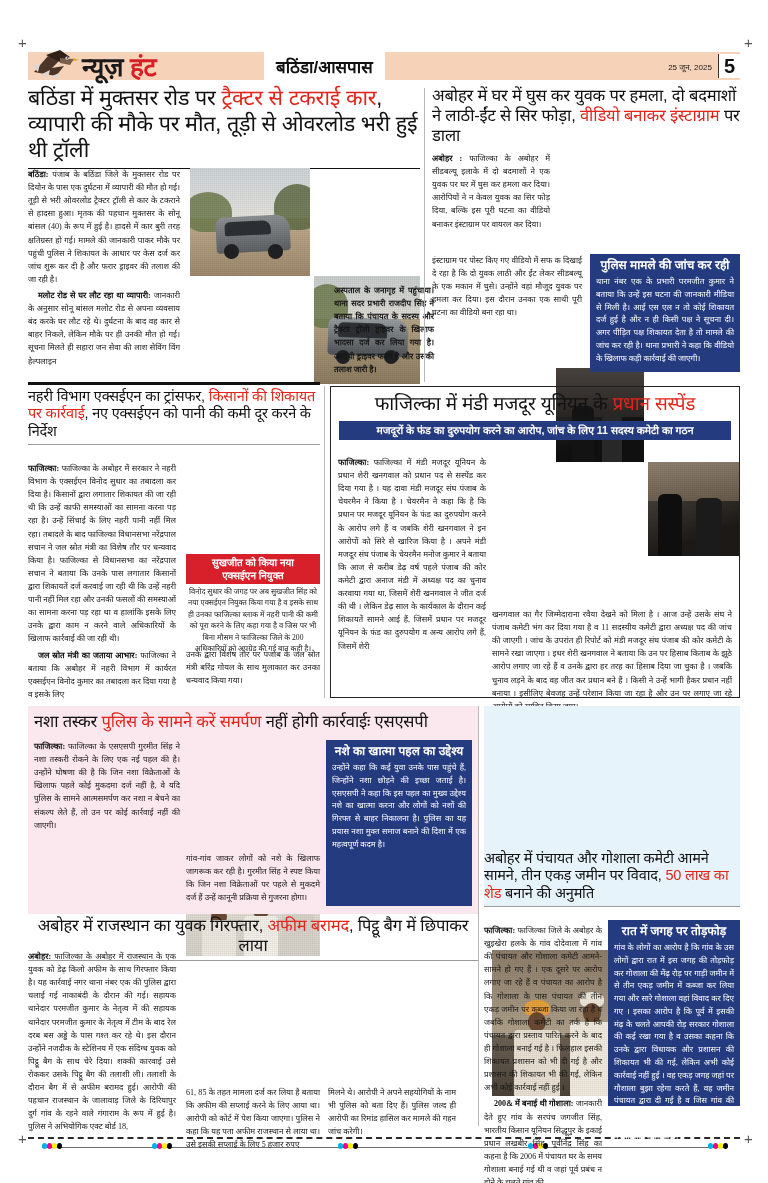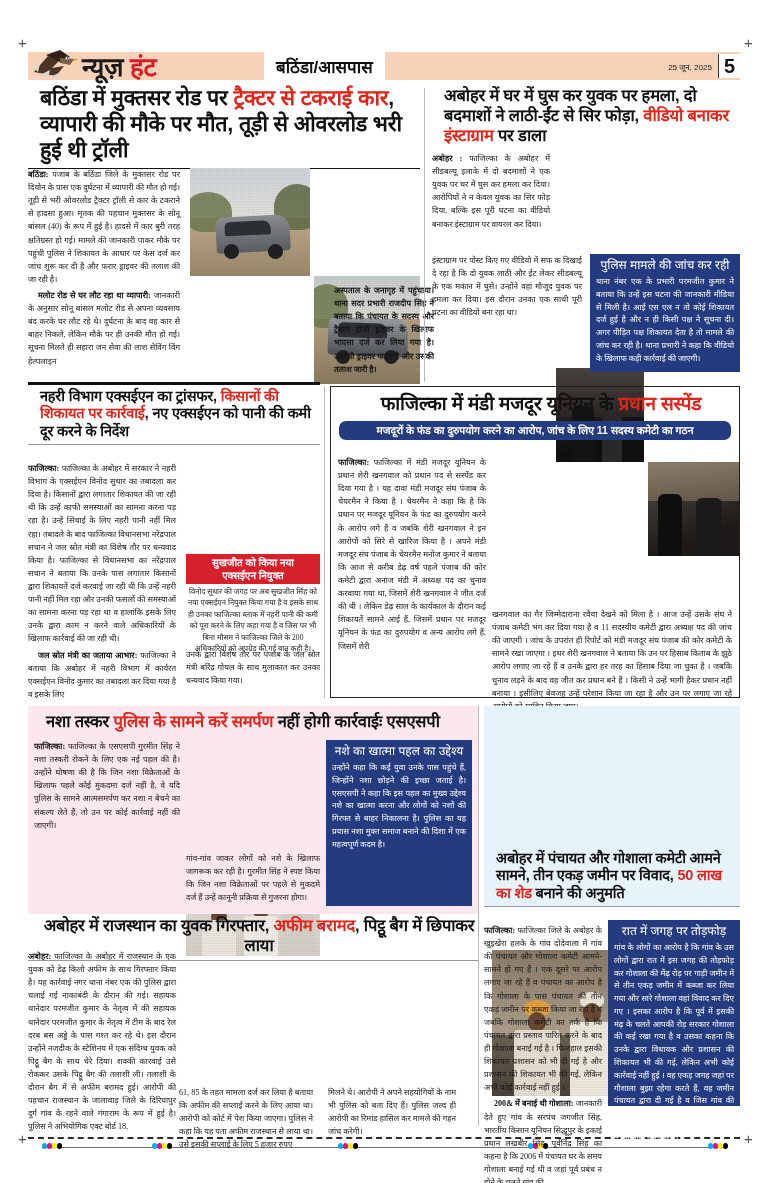"बठिंडा में मुक्तसर रोड पर" .hl { font-weight: 700 -> 400; margin-left: 12px -> none }
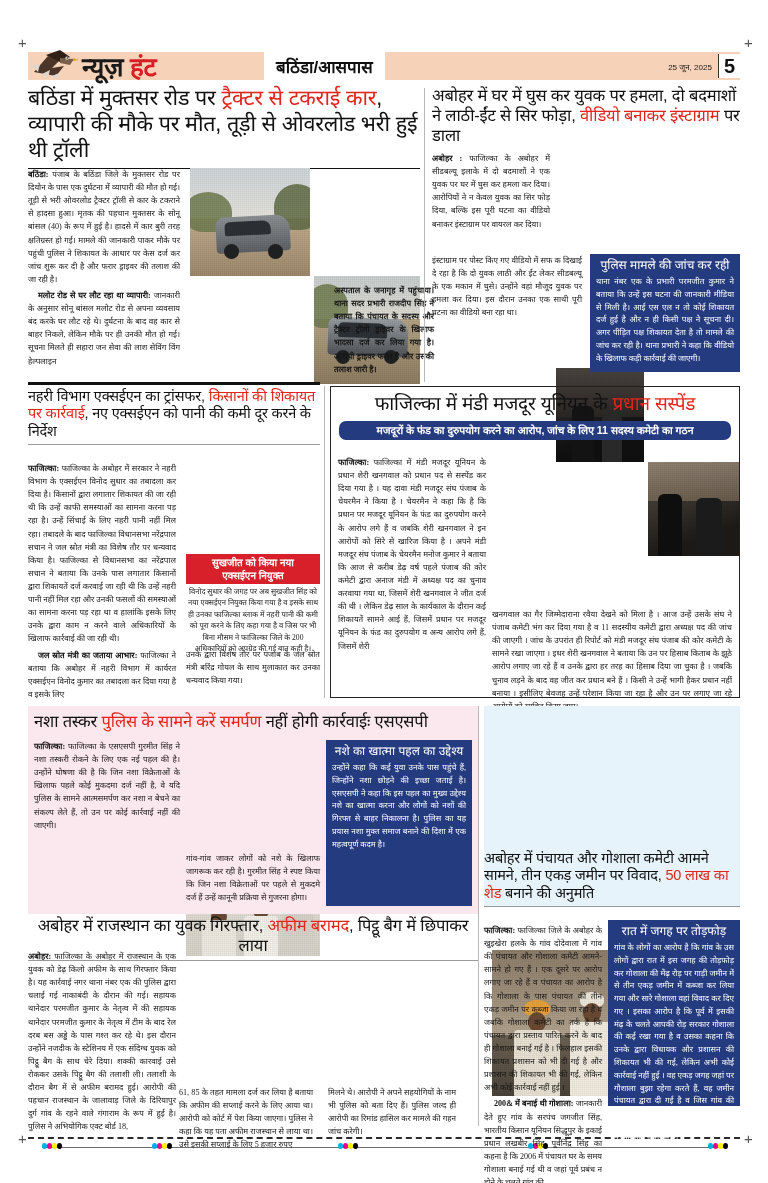"पुलिस मामले की जांच कर" .box-blue .bx-title { font-weight: 400 -> 700 }
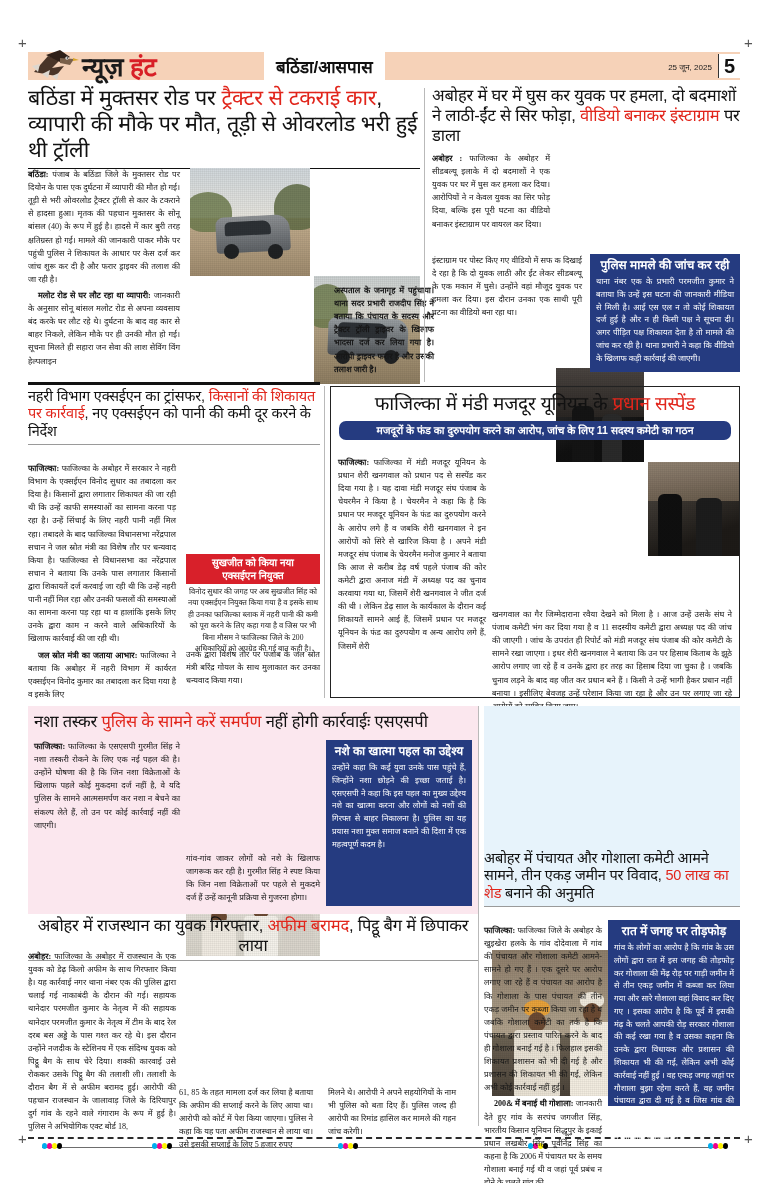"मजदूरों के फंड का दुरुपयोग" .bar-blue { border-radius: 7px -> none }
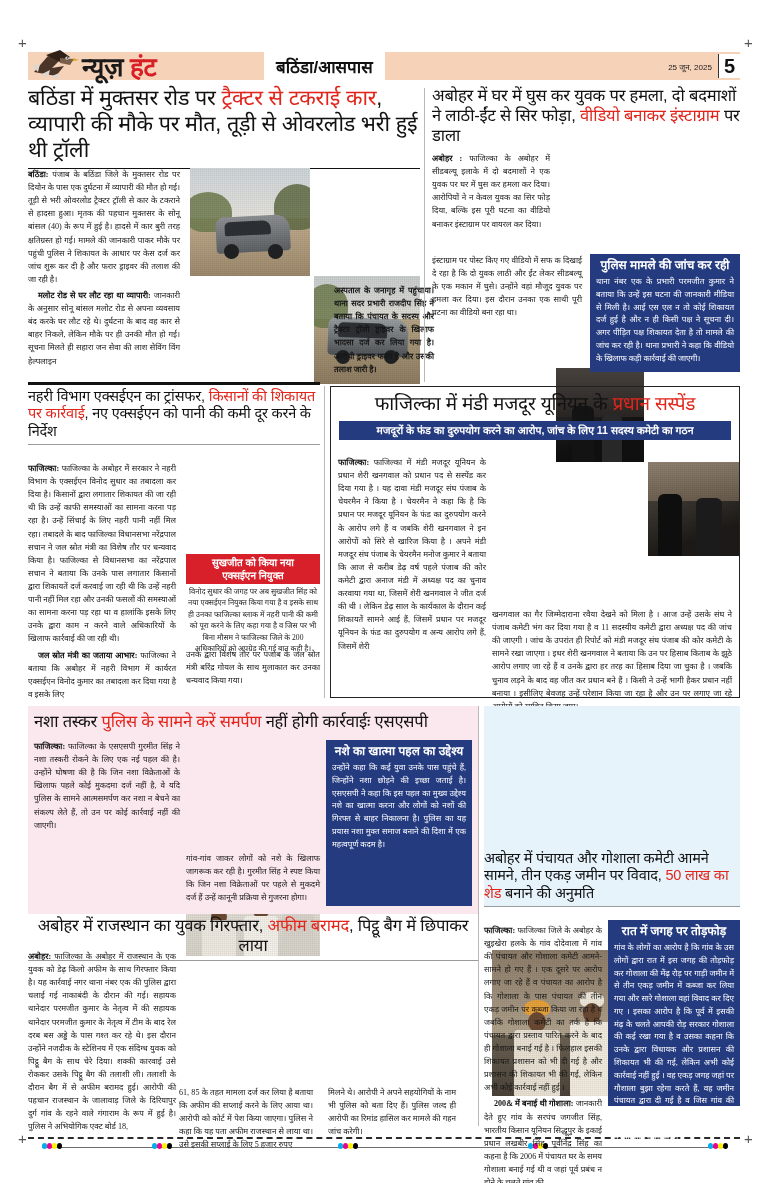"61, 85 के तहत मामला" div.block { left: 179px -> 186px }
